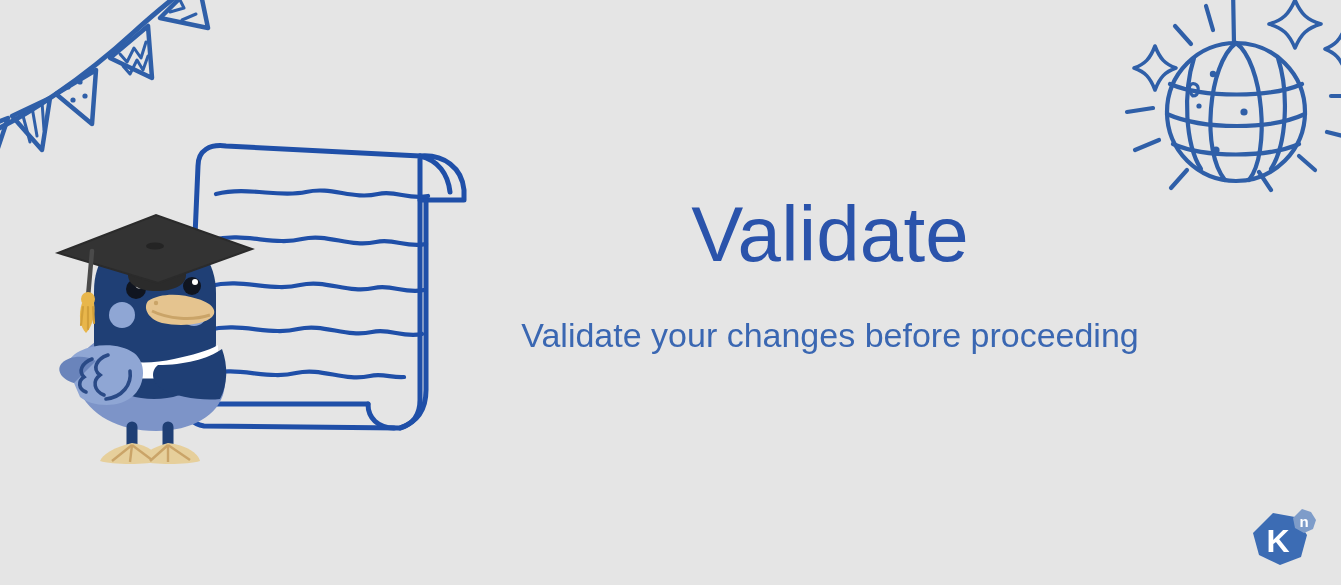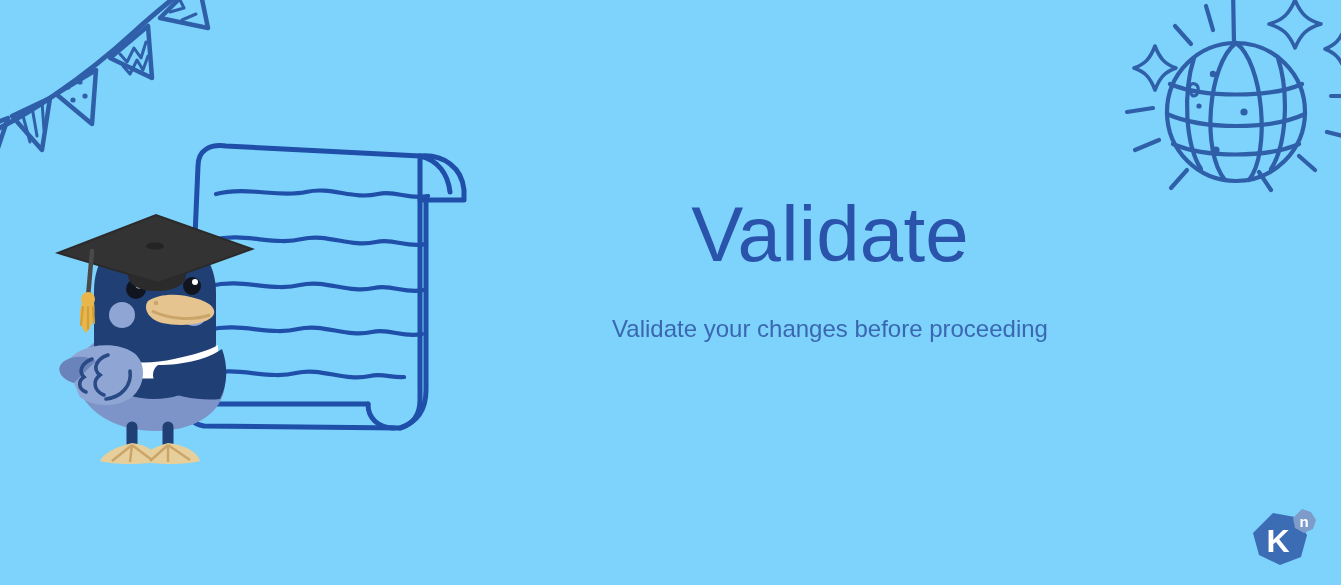"Validate" #slide { background: #7dd3fc -> #e5e5e5 }
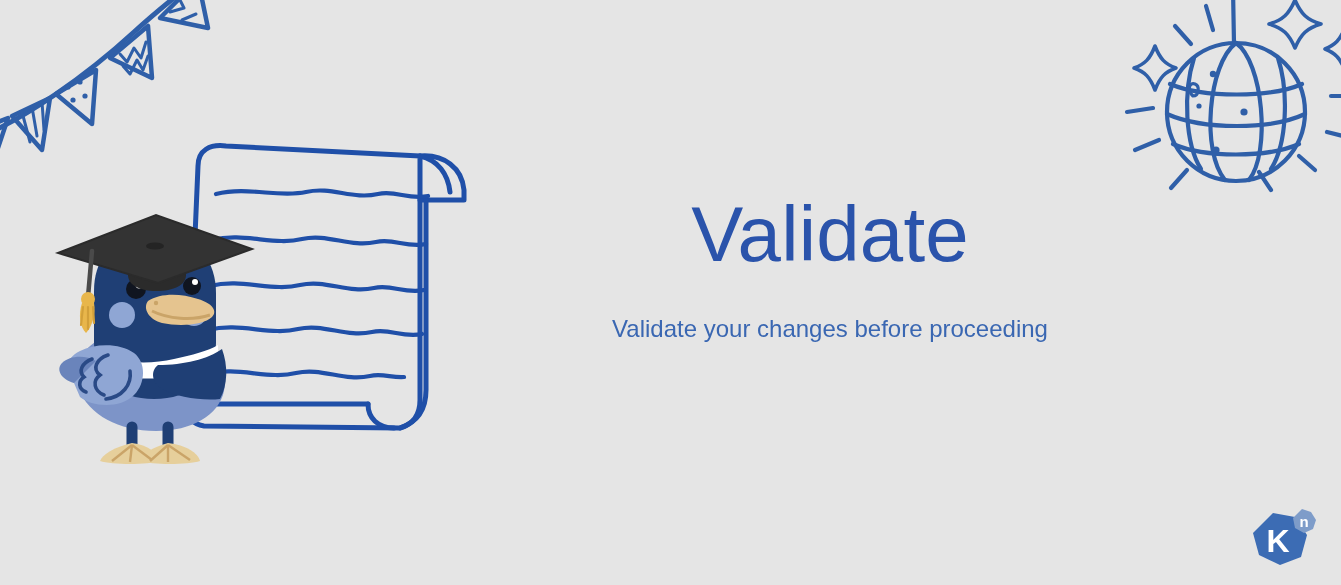"Validate your changes before proceeding" #page-subtitle { font-size: 24px -> 34px }
